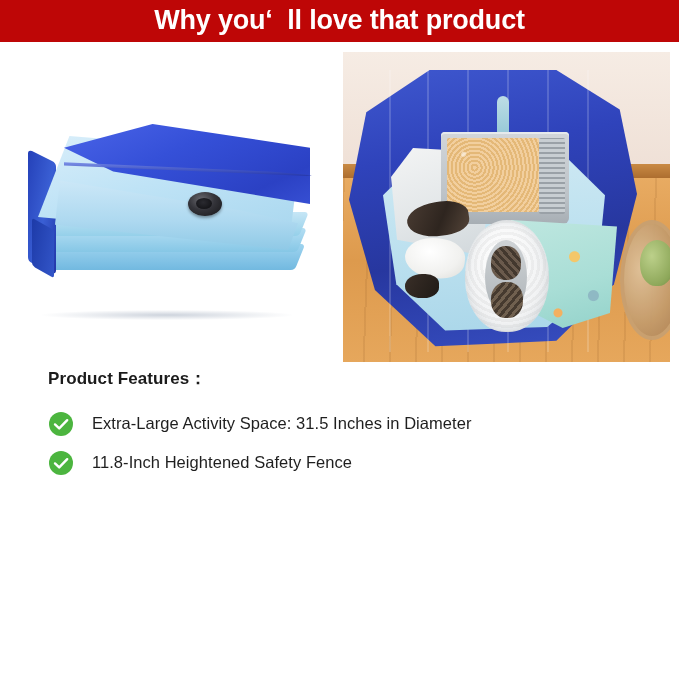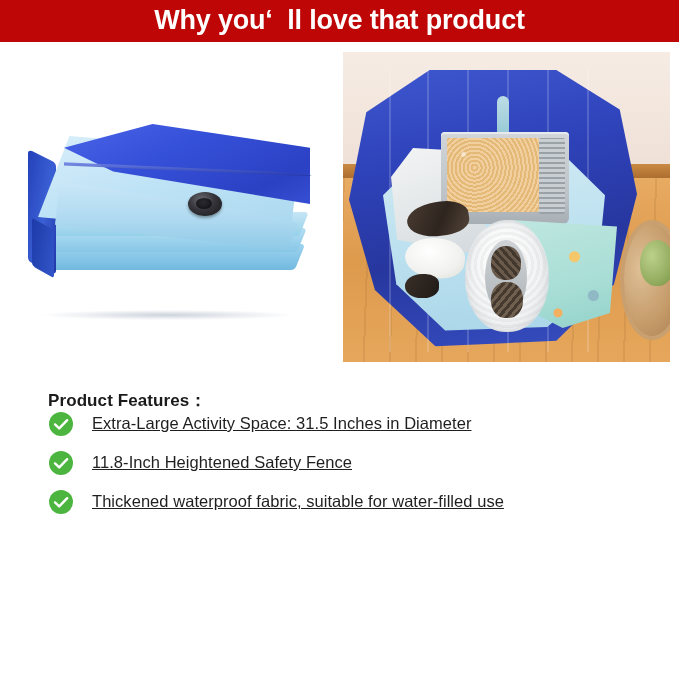"Product Features：" .features-heading { top: 23px -> 1px }
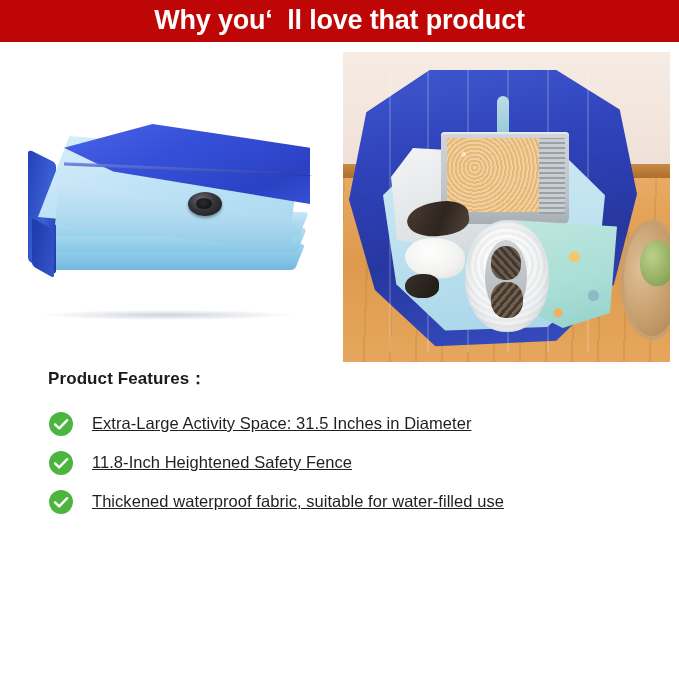"Extra-Large Activity Space: 31.5 Inches" .feature-text { text-decoration: underline -> none }
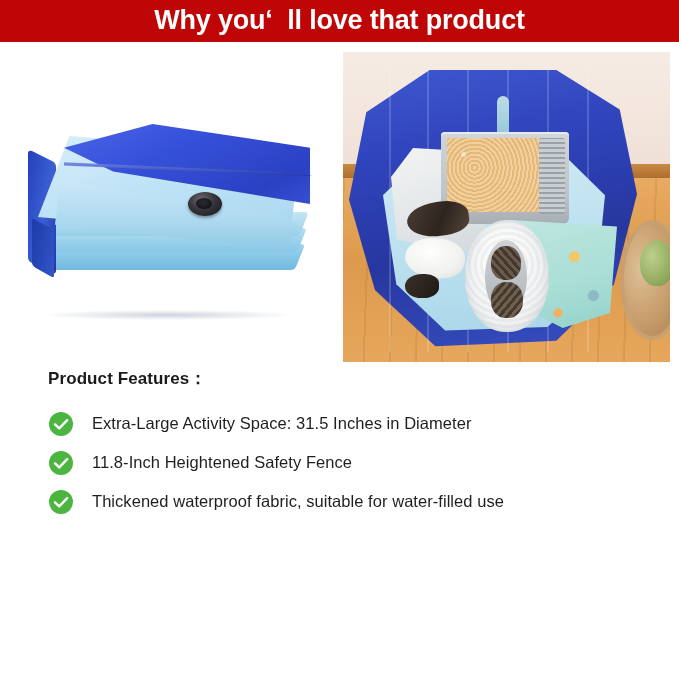"Thickened waterproof fabric, suitable" div.feature-row { html: <div> <span> <svg> <circle></circle> <path></path> </svg> </span> <span>Thickened waterproof fabric, suitable for water-filled use</span> </div> -> none }
